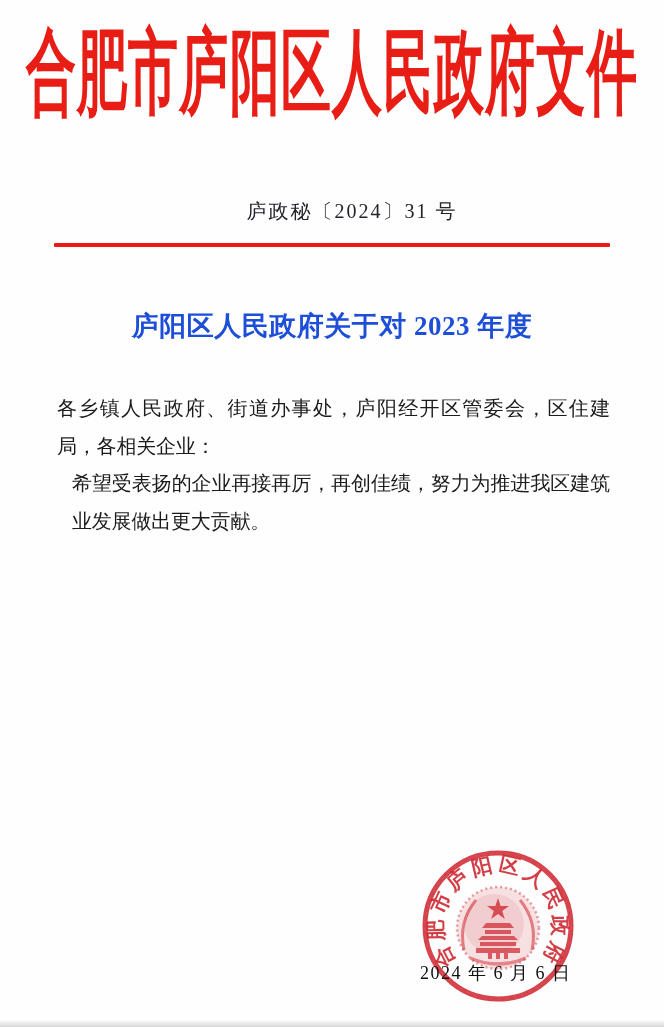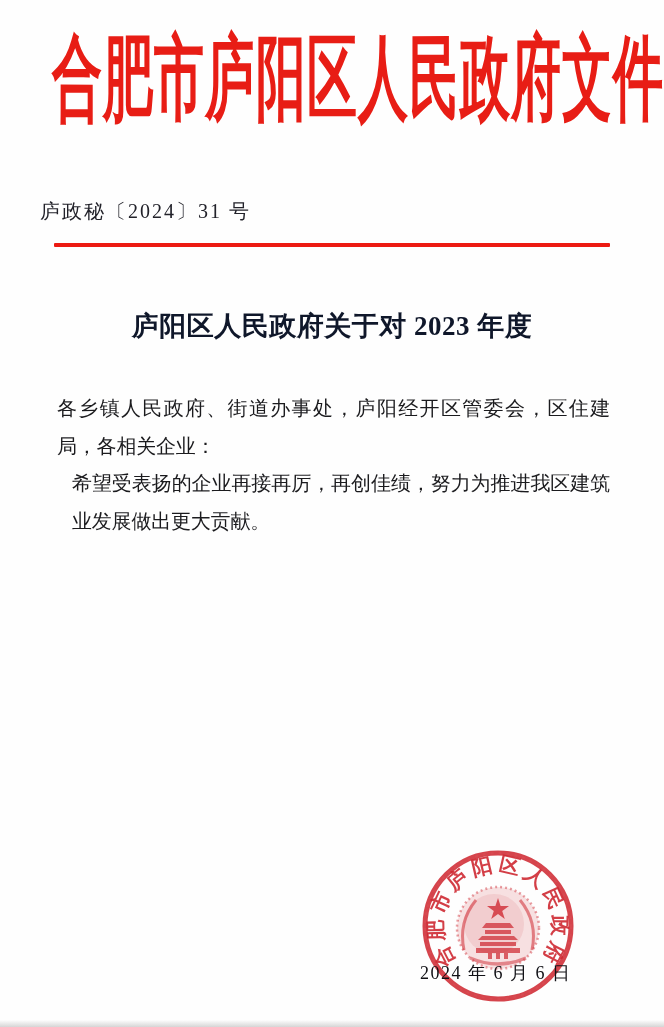"合肥市庐阳区人民政府文件" .header-wrap { padding-top: 30px -> 24px; text-align: right -> center }
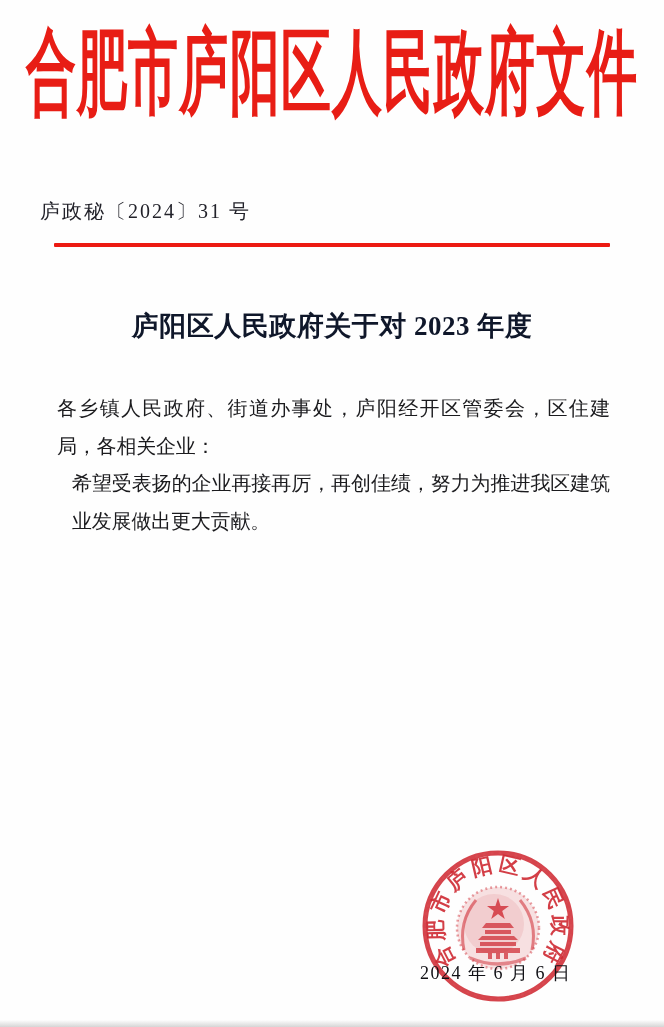"庐政秘〔2024〕31 号" .doc-number { text-align: left -> center }
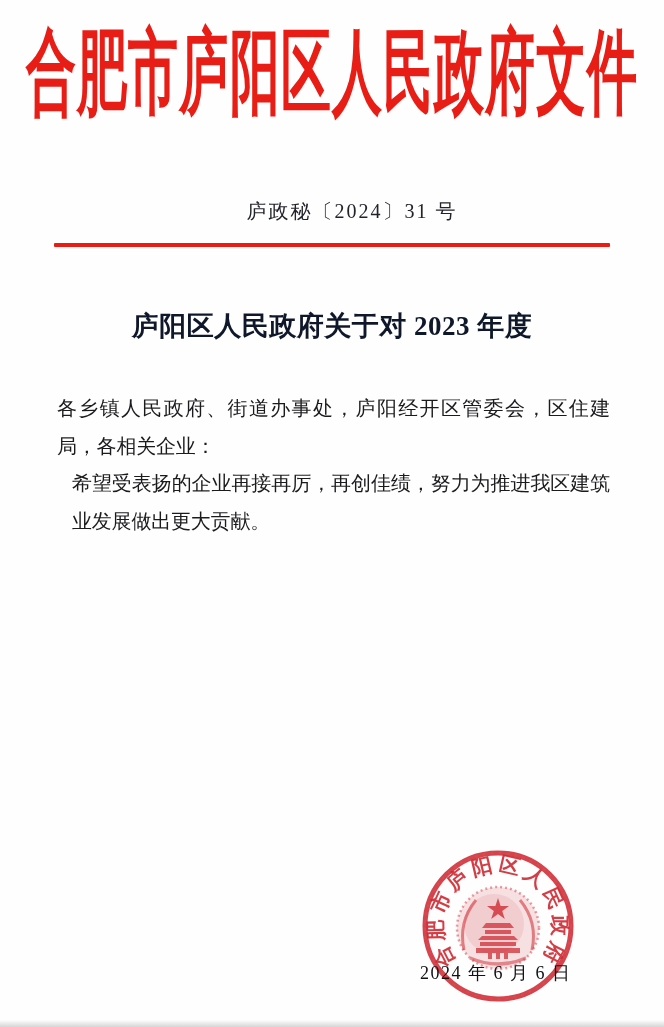"庐阳区人民政府关于对 2023 年度" .title { color: #0f172a -> #1d4ed8 }
